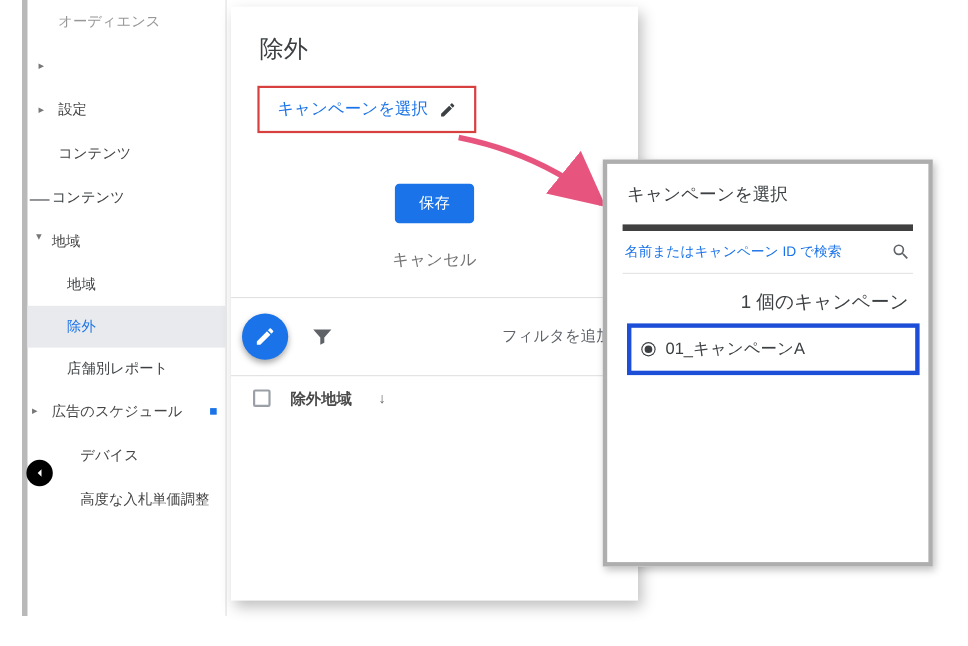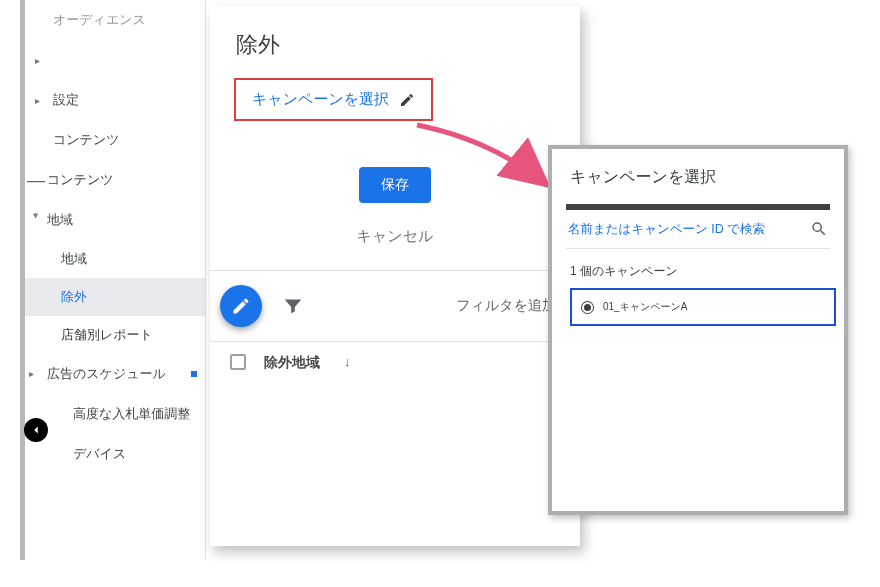"1 個のキャンペーン" .popup-count { font-size: 12px -> 17px; text-align: none -> right }
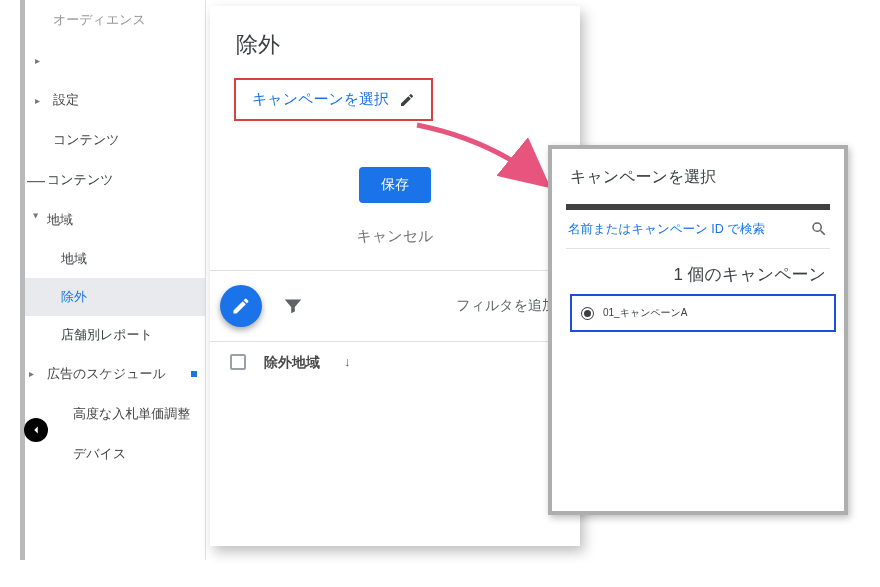"01_キャンペーンA" .popup-item { border: 2px solid #1d4ed8 -> 4px solid #1d4ed8; font-size: 10px -> 15px }
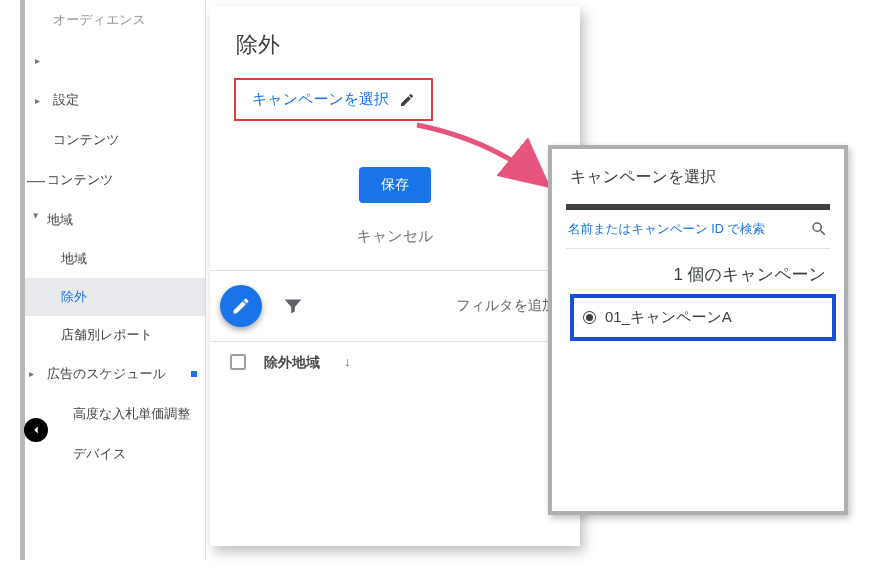"高度な入札単価調整" div.side-row { order: before "デバイス" -> after "デバイス" }
